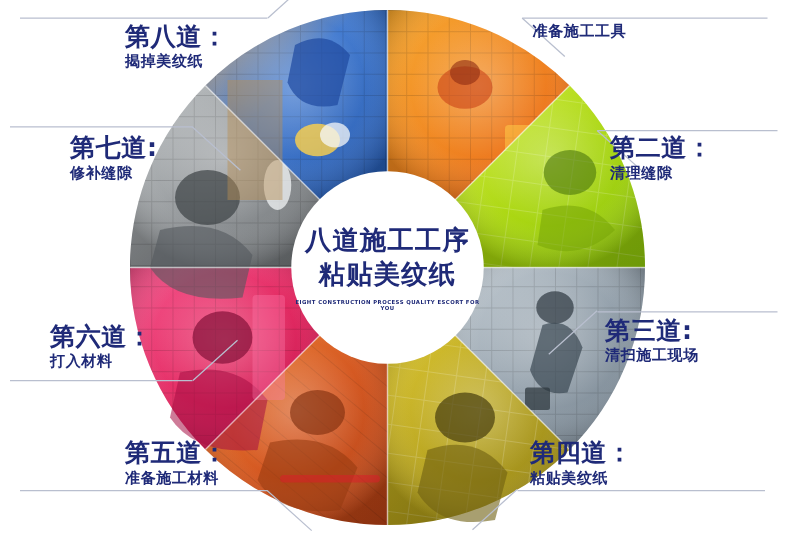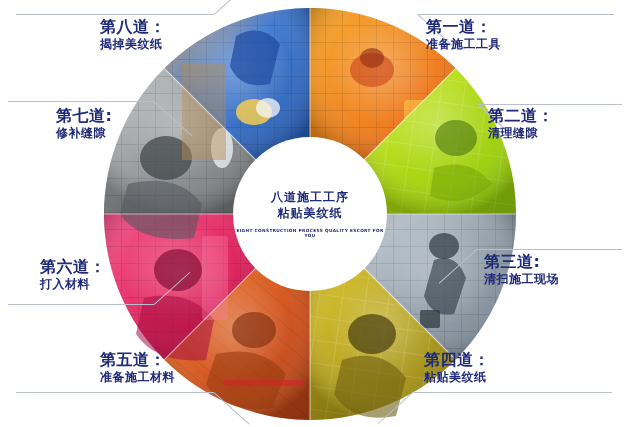"第八道：" .label .l1 { font-size: 16px -> 20px }
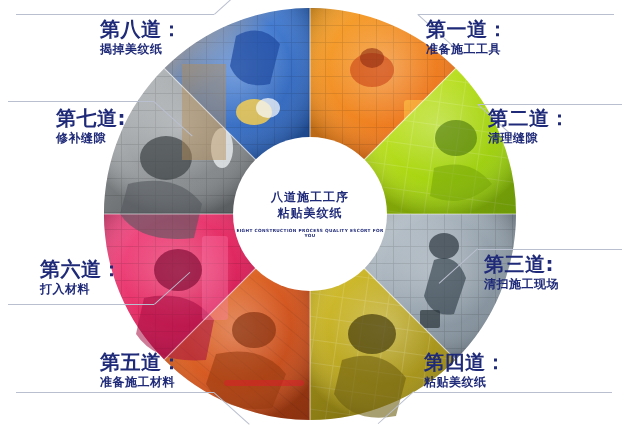"第一道：" span.l1 { html: <span>第一道：</span> -> none }
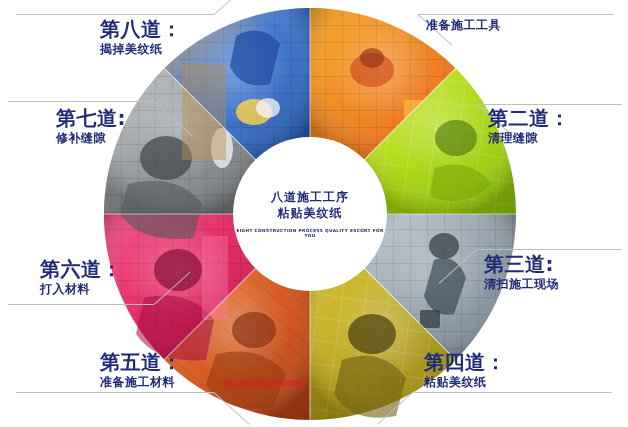"八道施工工序" #hub .ct { font-size: 12px -> 21px }
